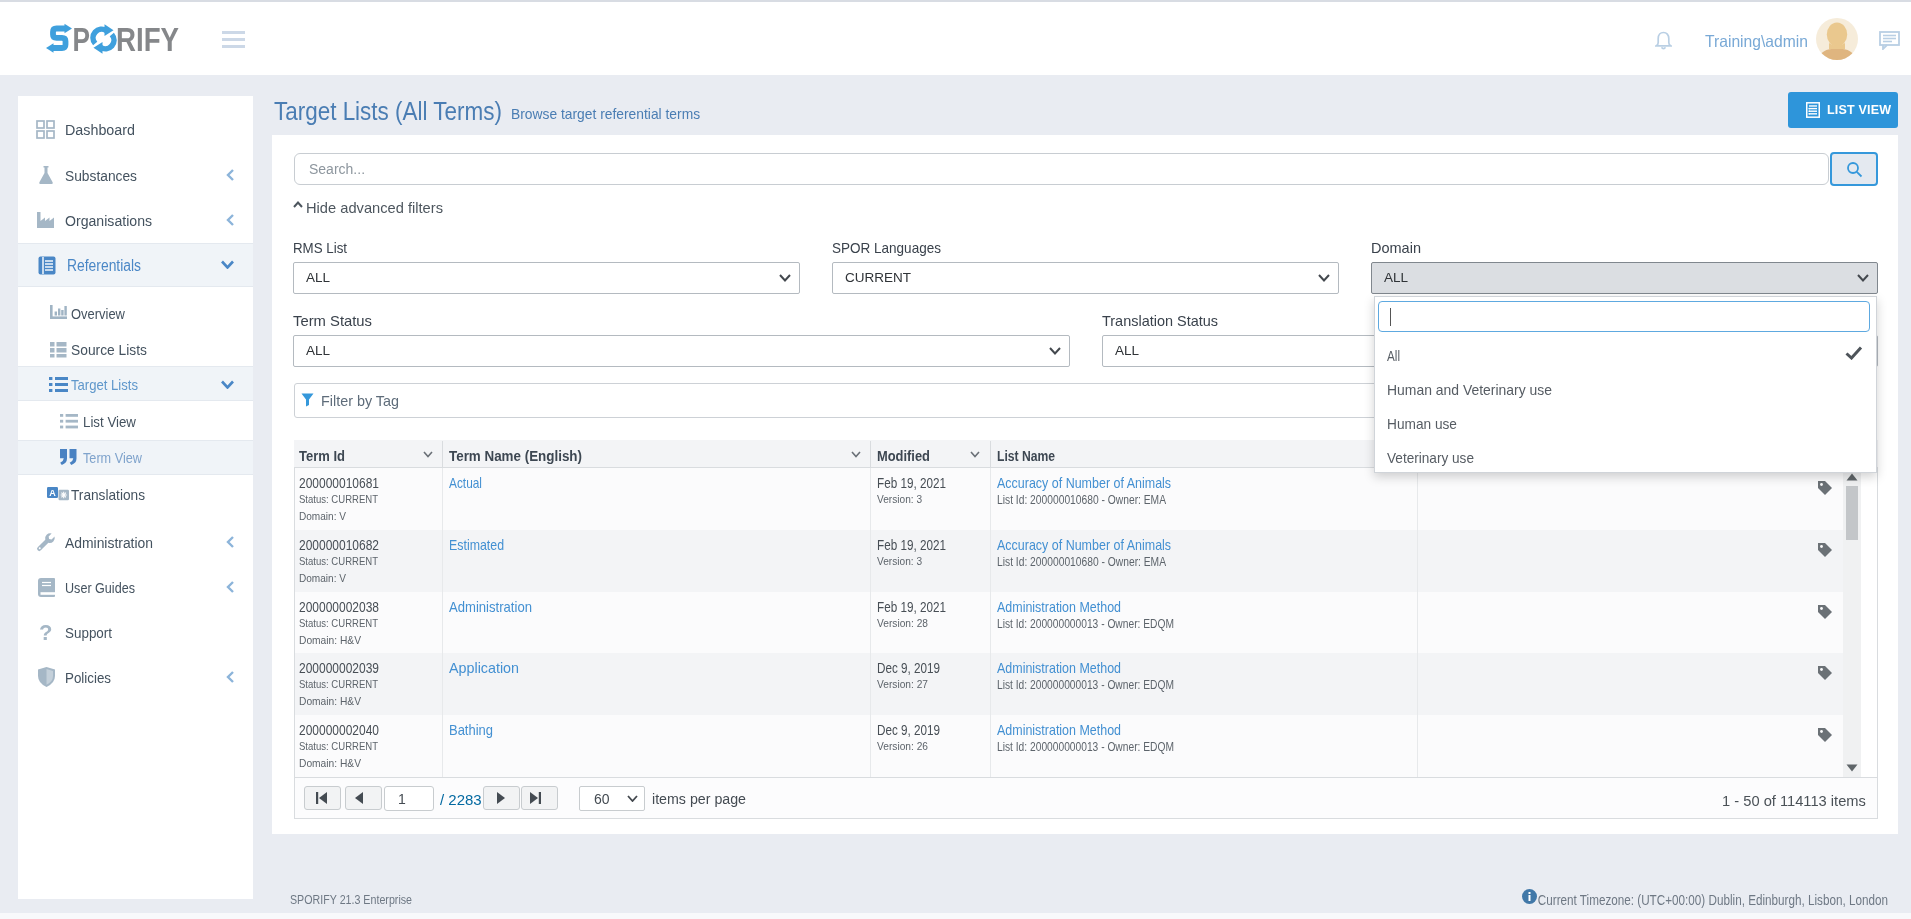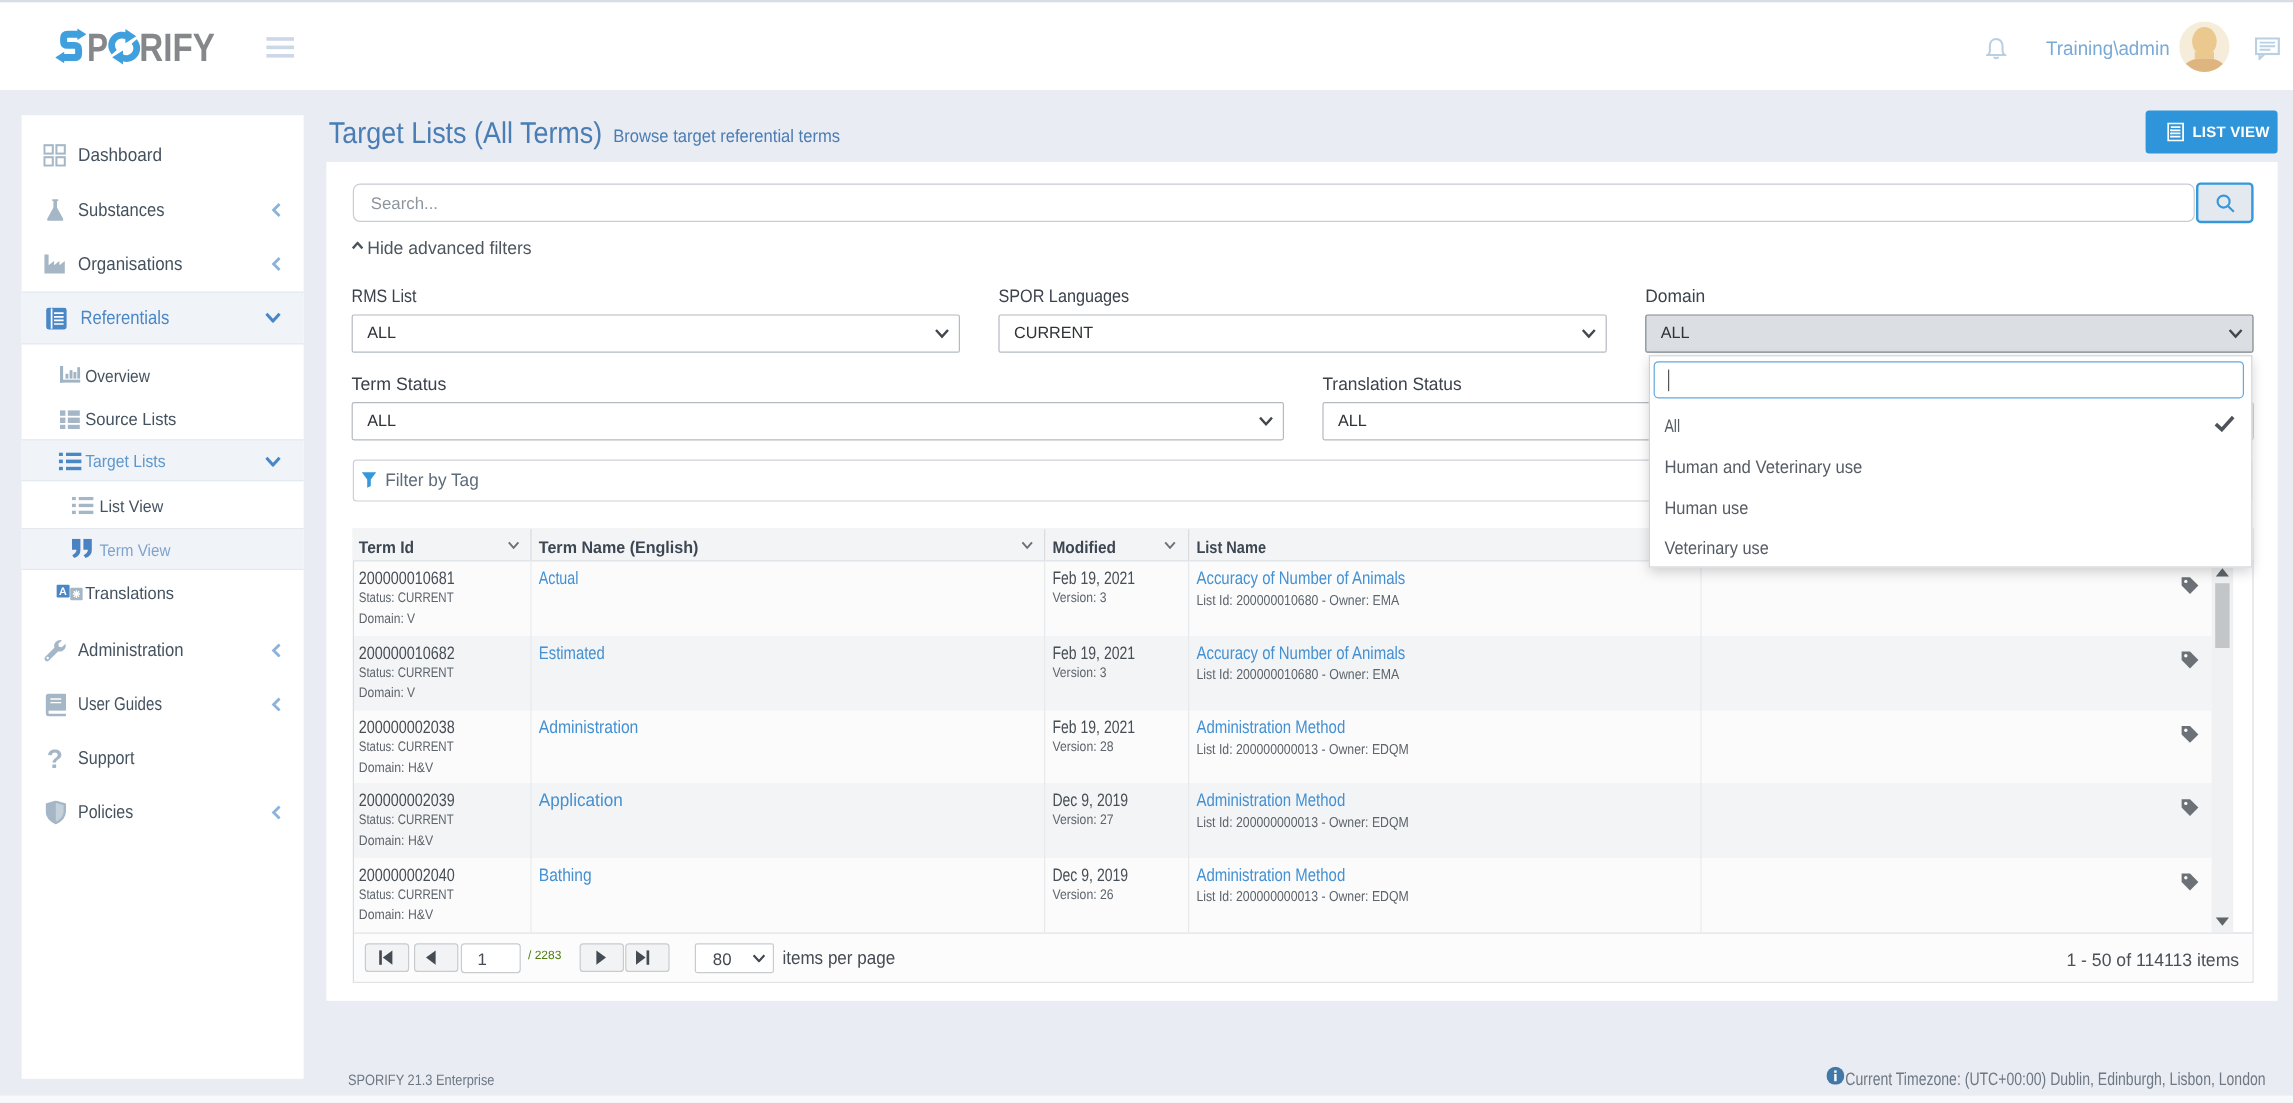"/ 2283" div.abs { color: #4d7c0f -> #0369a1; font-size: 10px -> 15px }
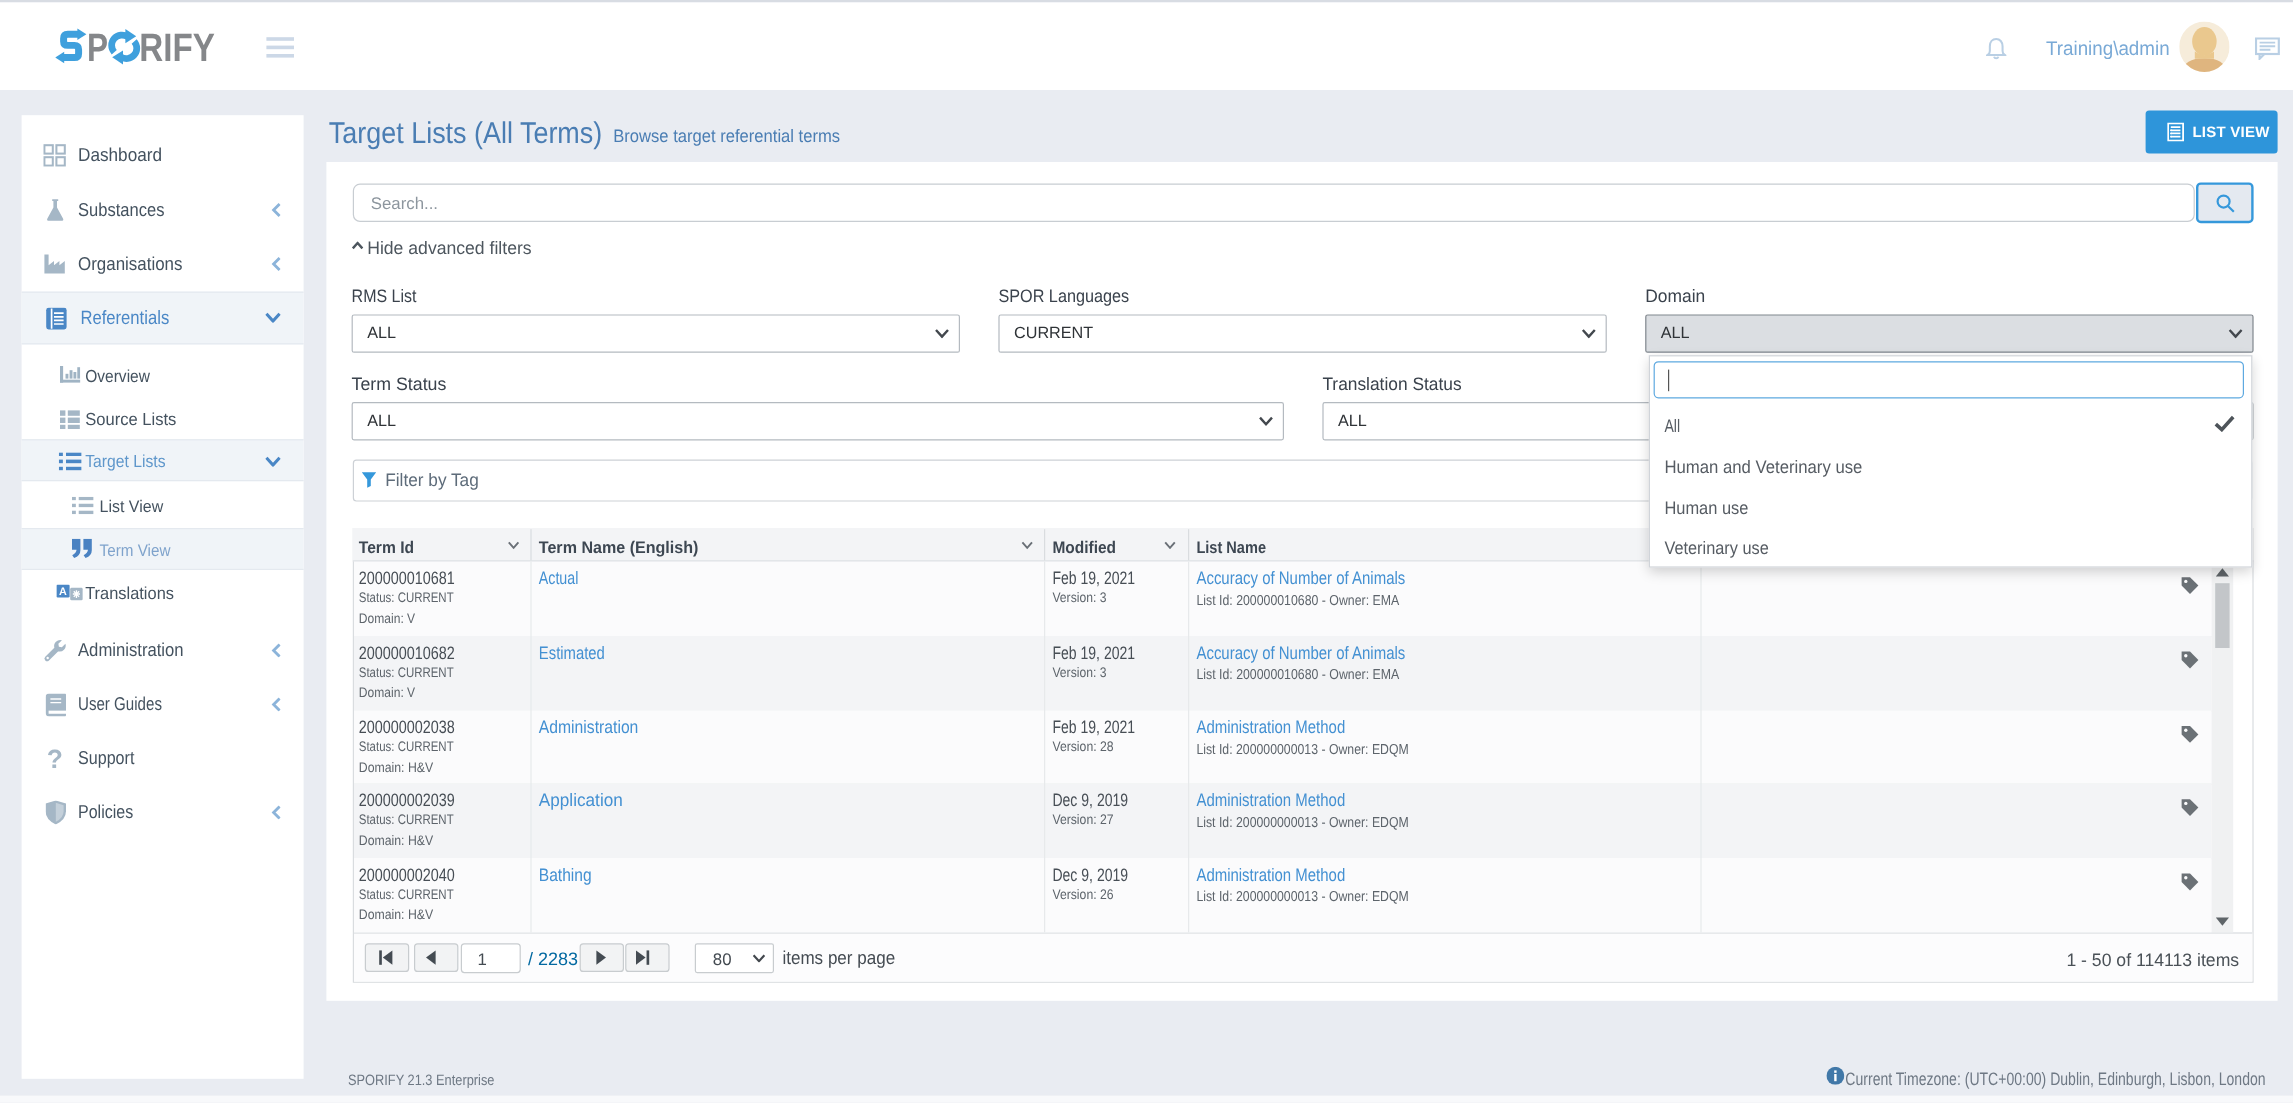"80" div.abs { text: 80 -> 60 }
